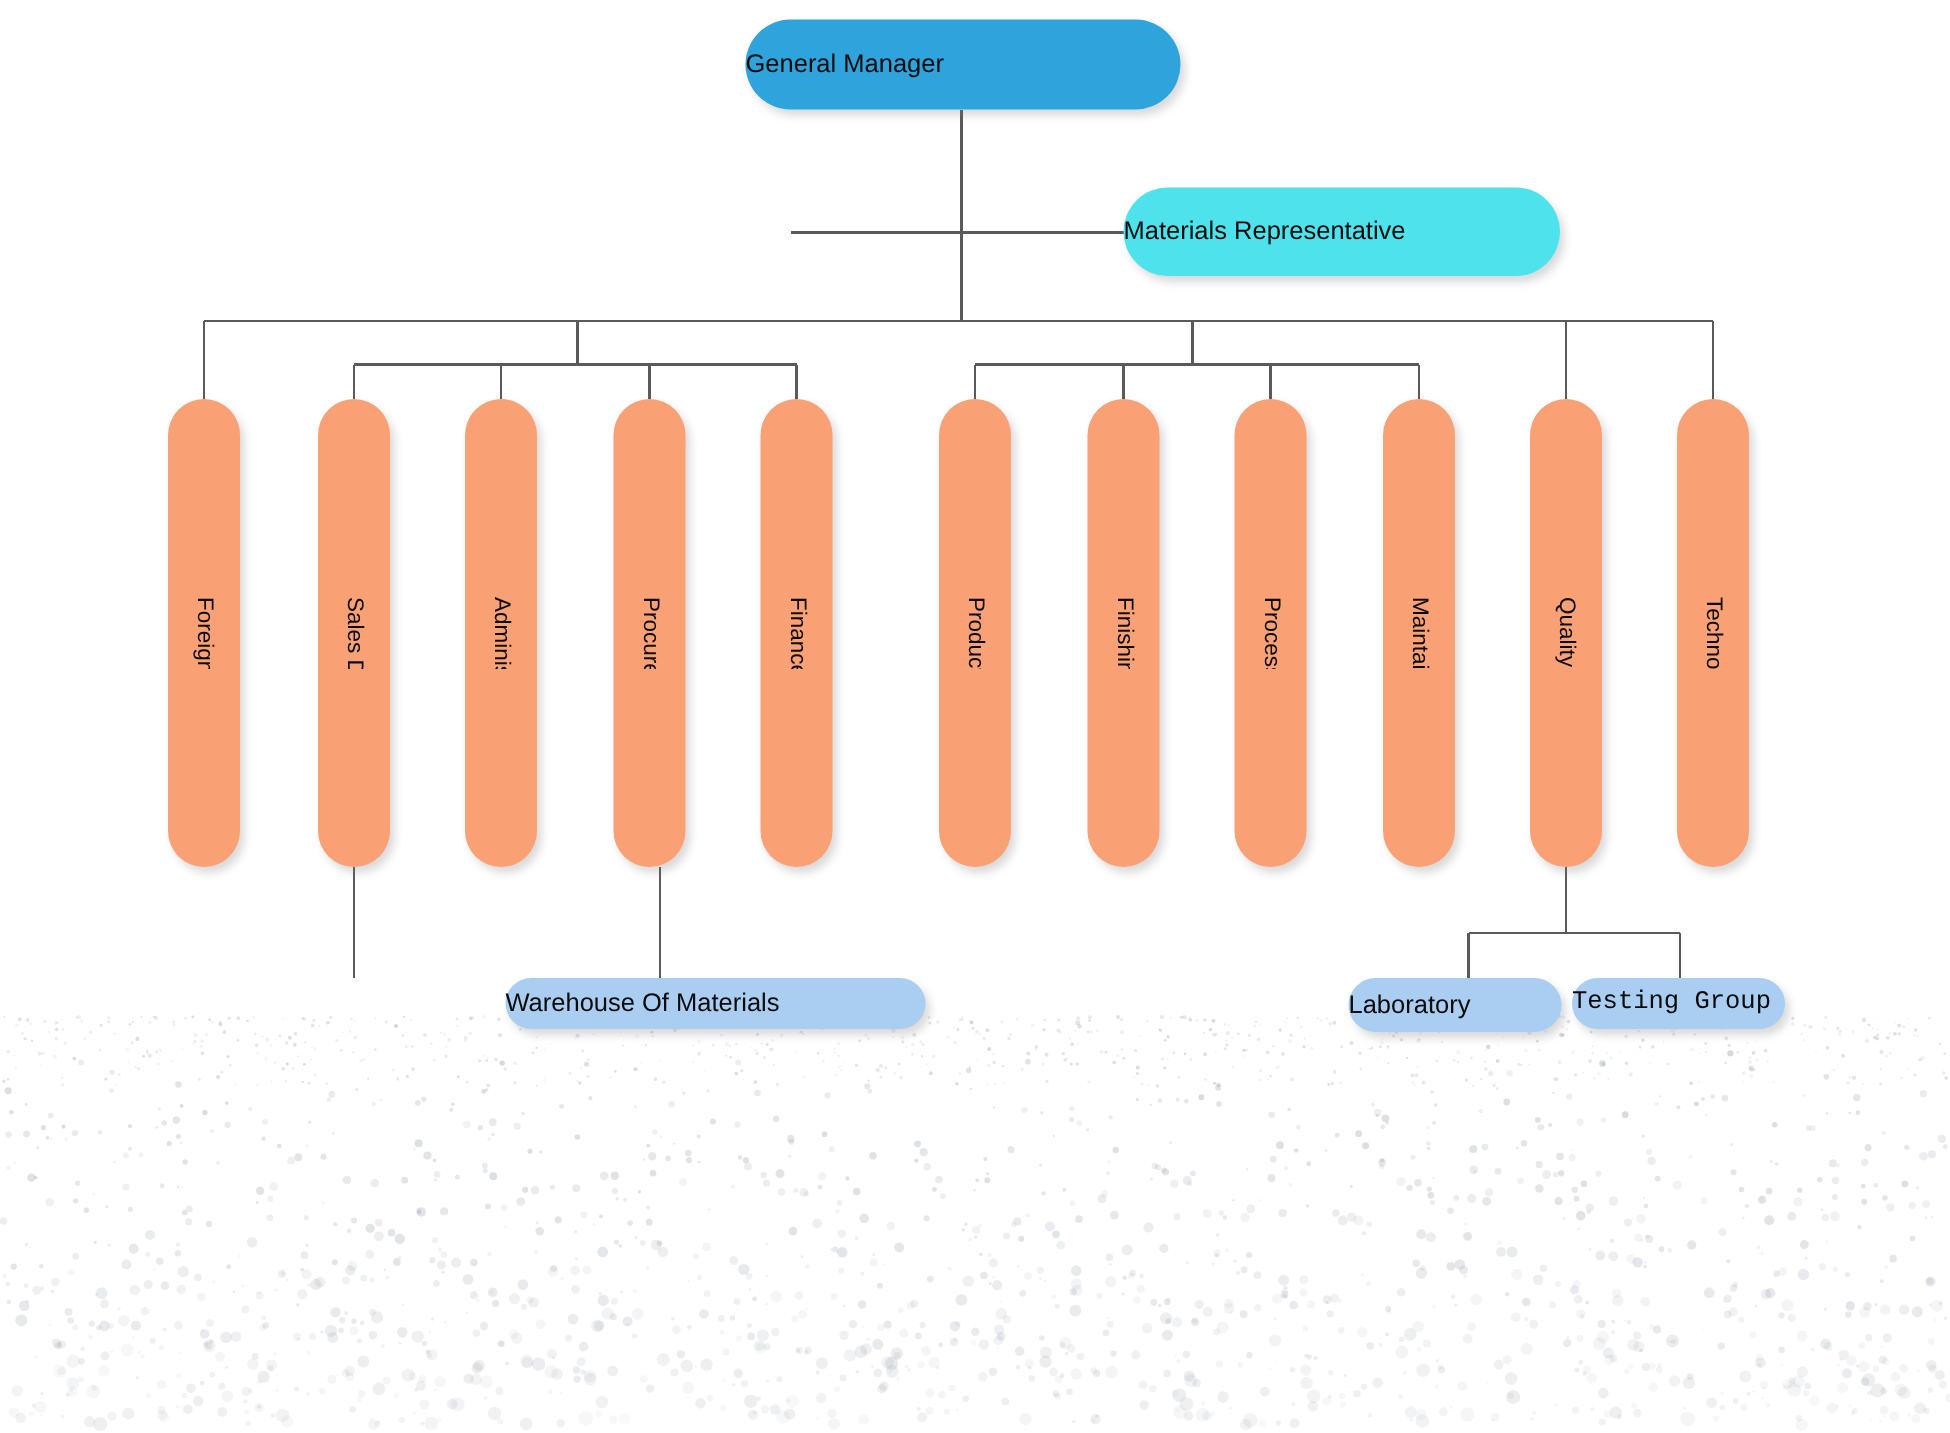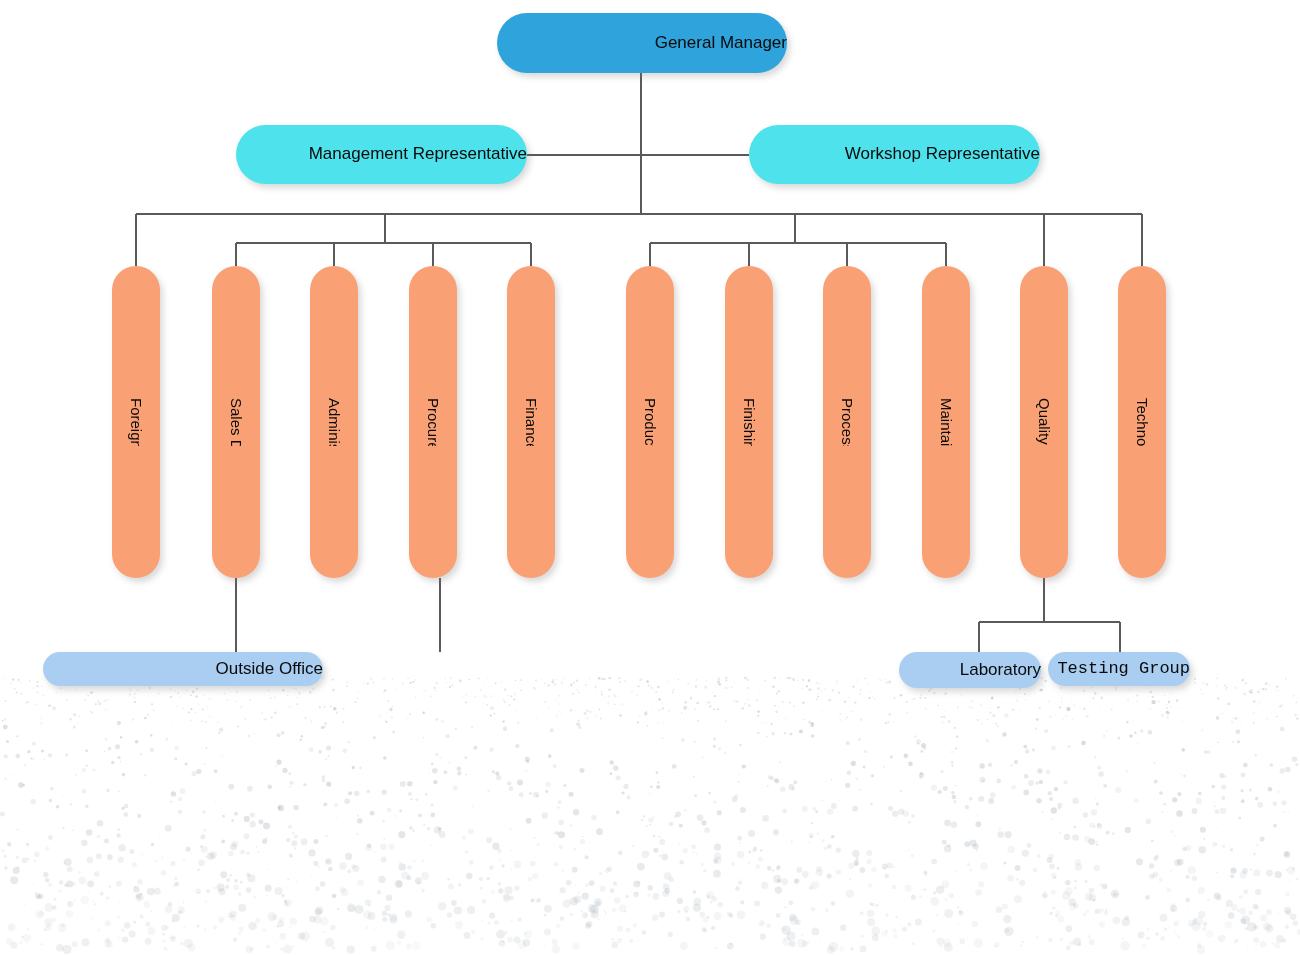"General Manager" .node { justify-content: flex-end -> flex-start }
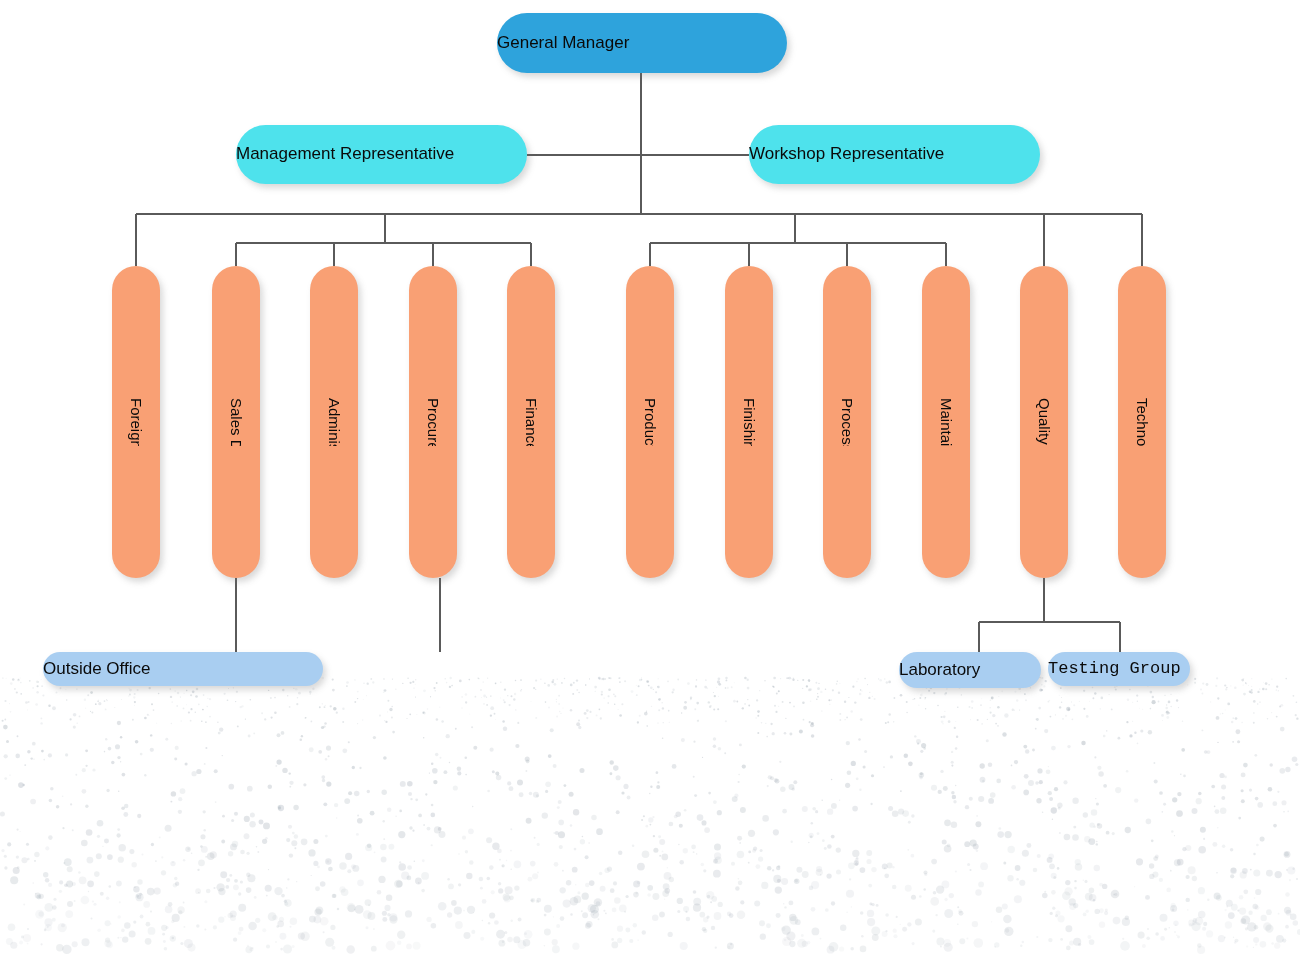"Management Representative" div.node { html: <div> <span>Management Representative</span> </div> -> none }
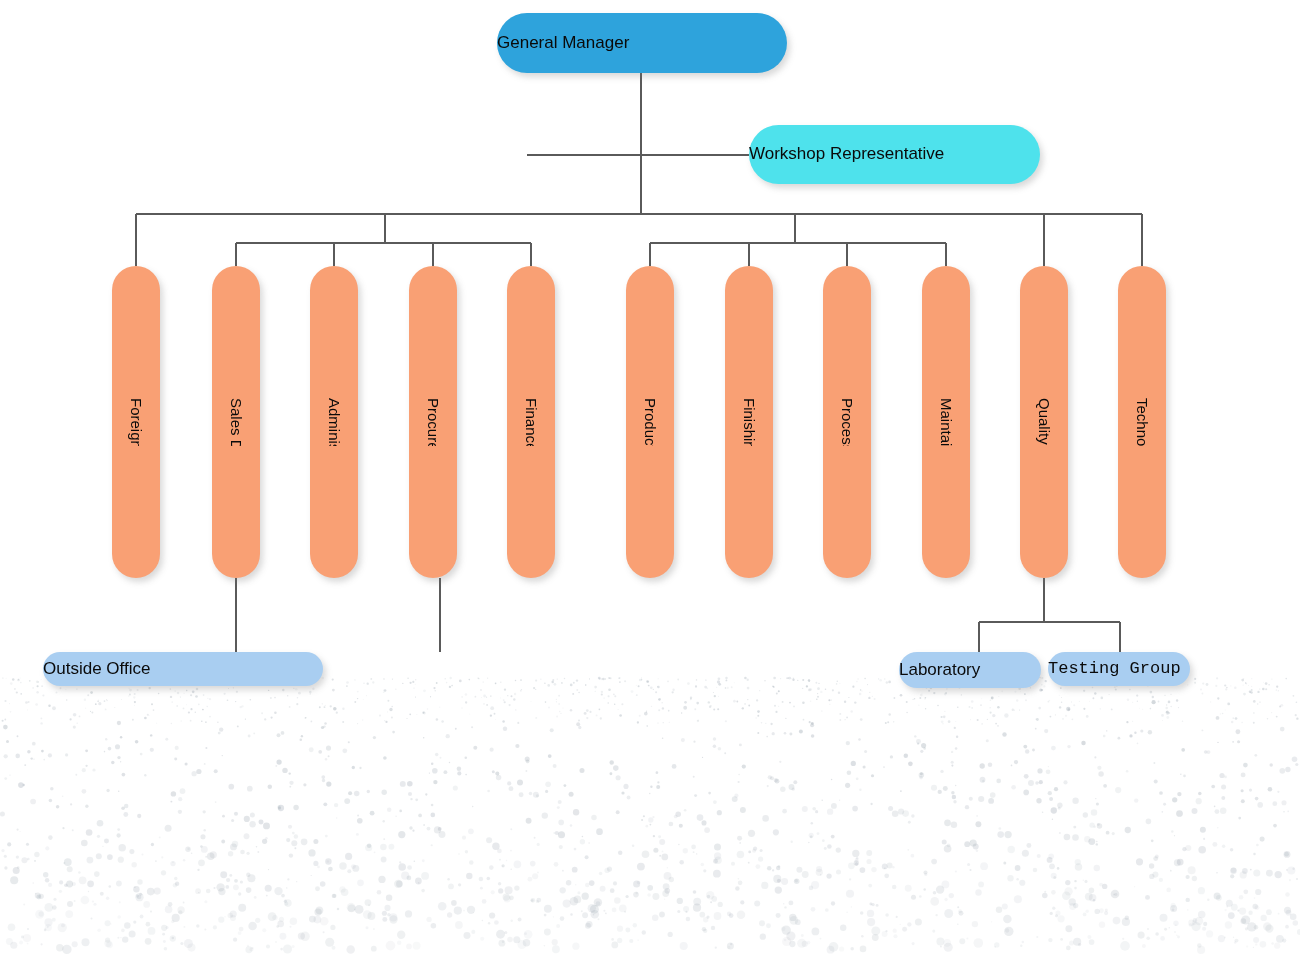"Workshop Representative" span { text: Workshop -> Materials }
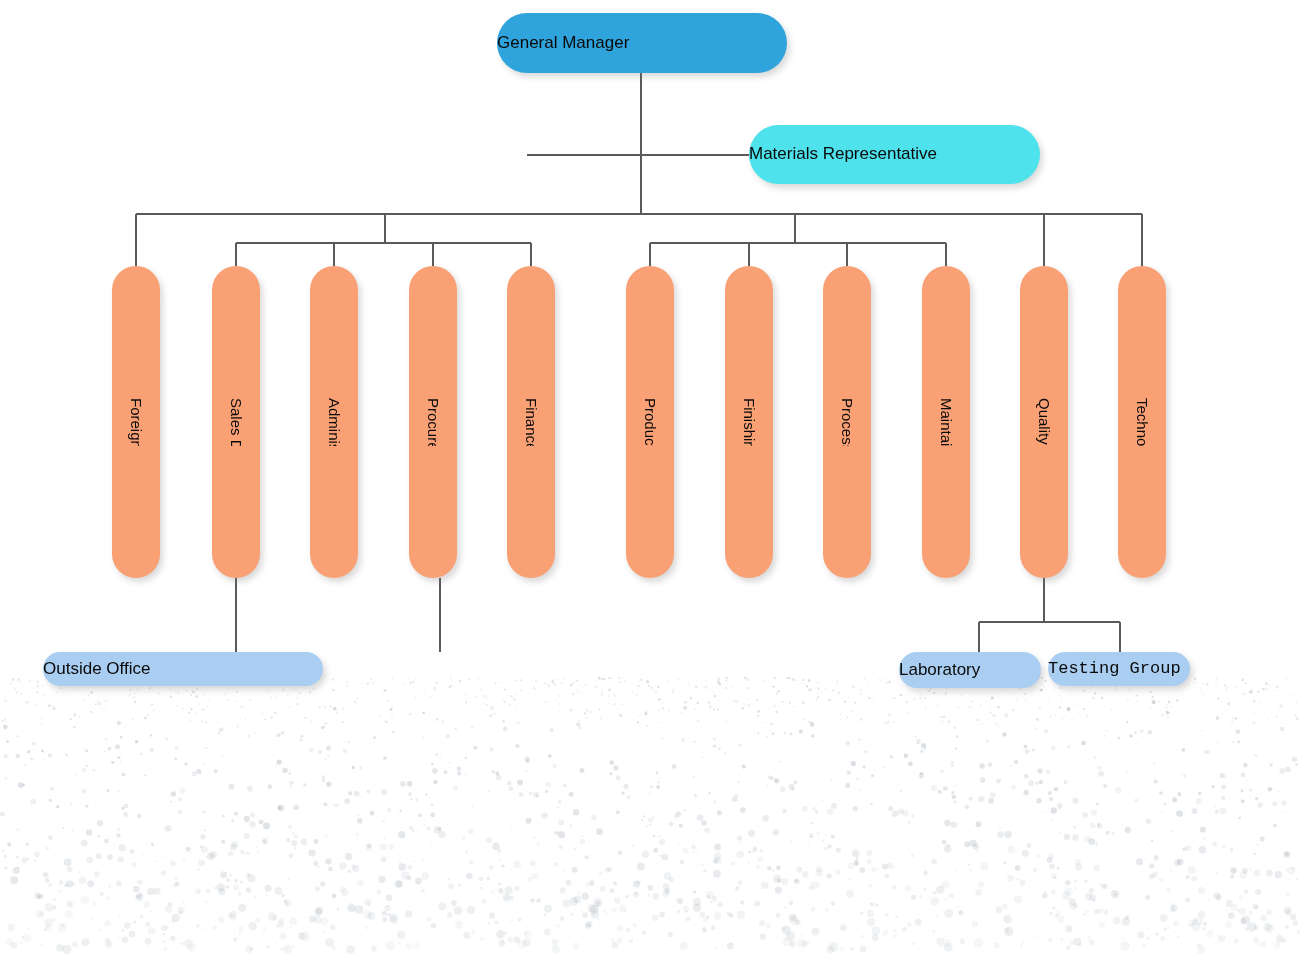"Outside Office" div.node { html: <div> <span>Outside Office</span> </div> -> none }
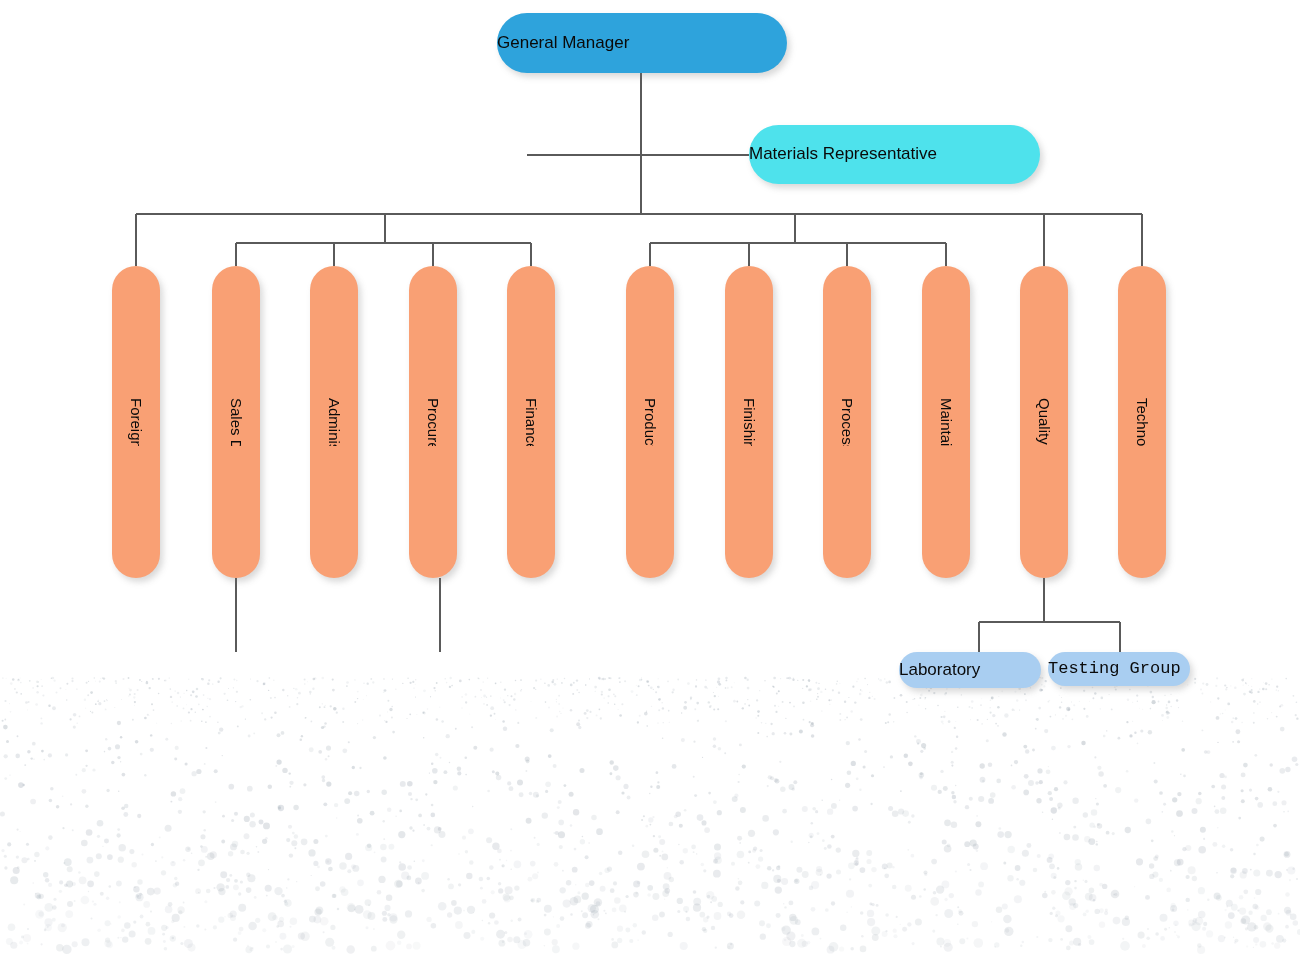"Warehouse Of Materials" div.node { html: none -> <div> <span>Warehouse Of Materials</span> </div> }
